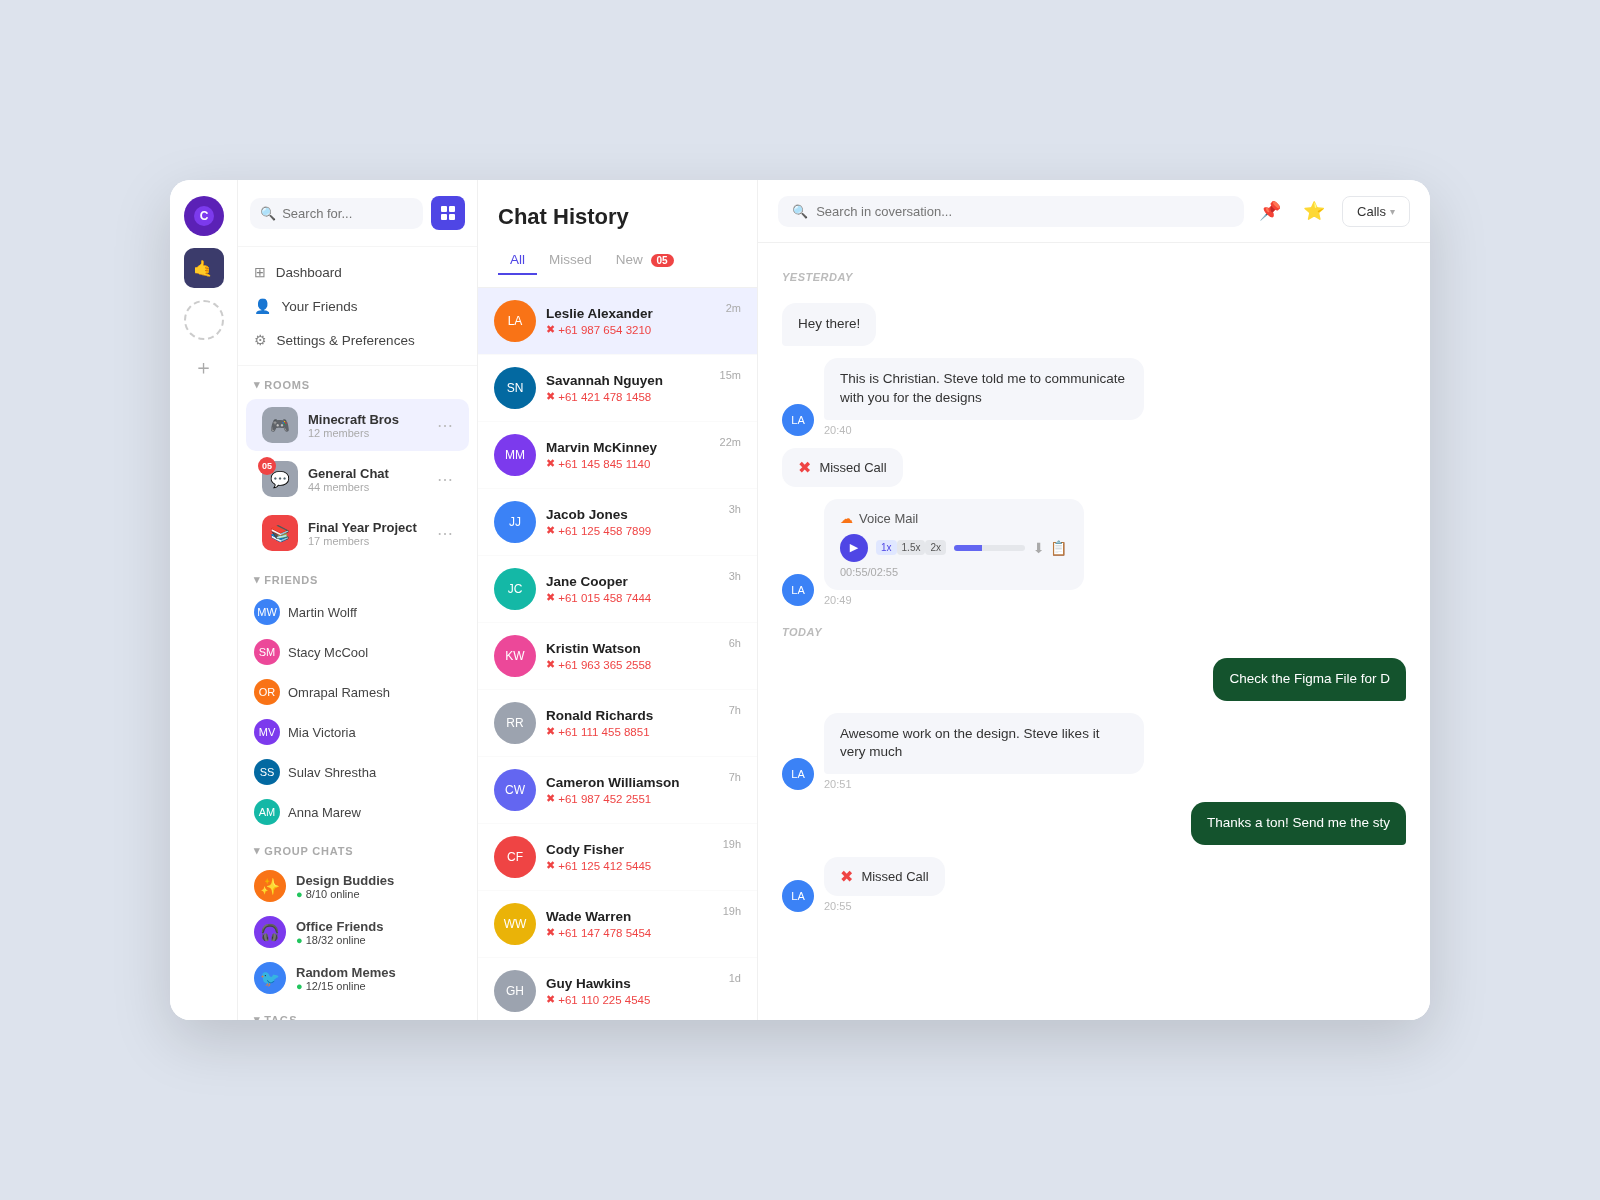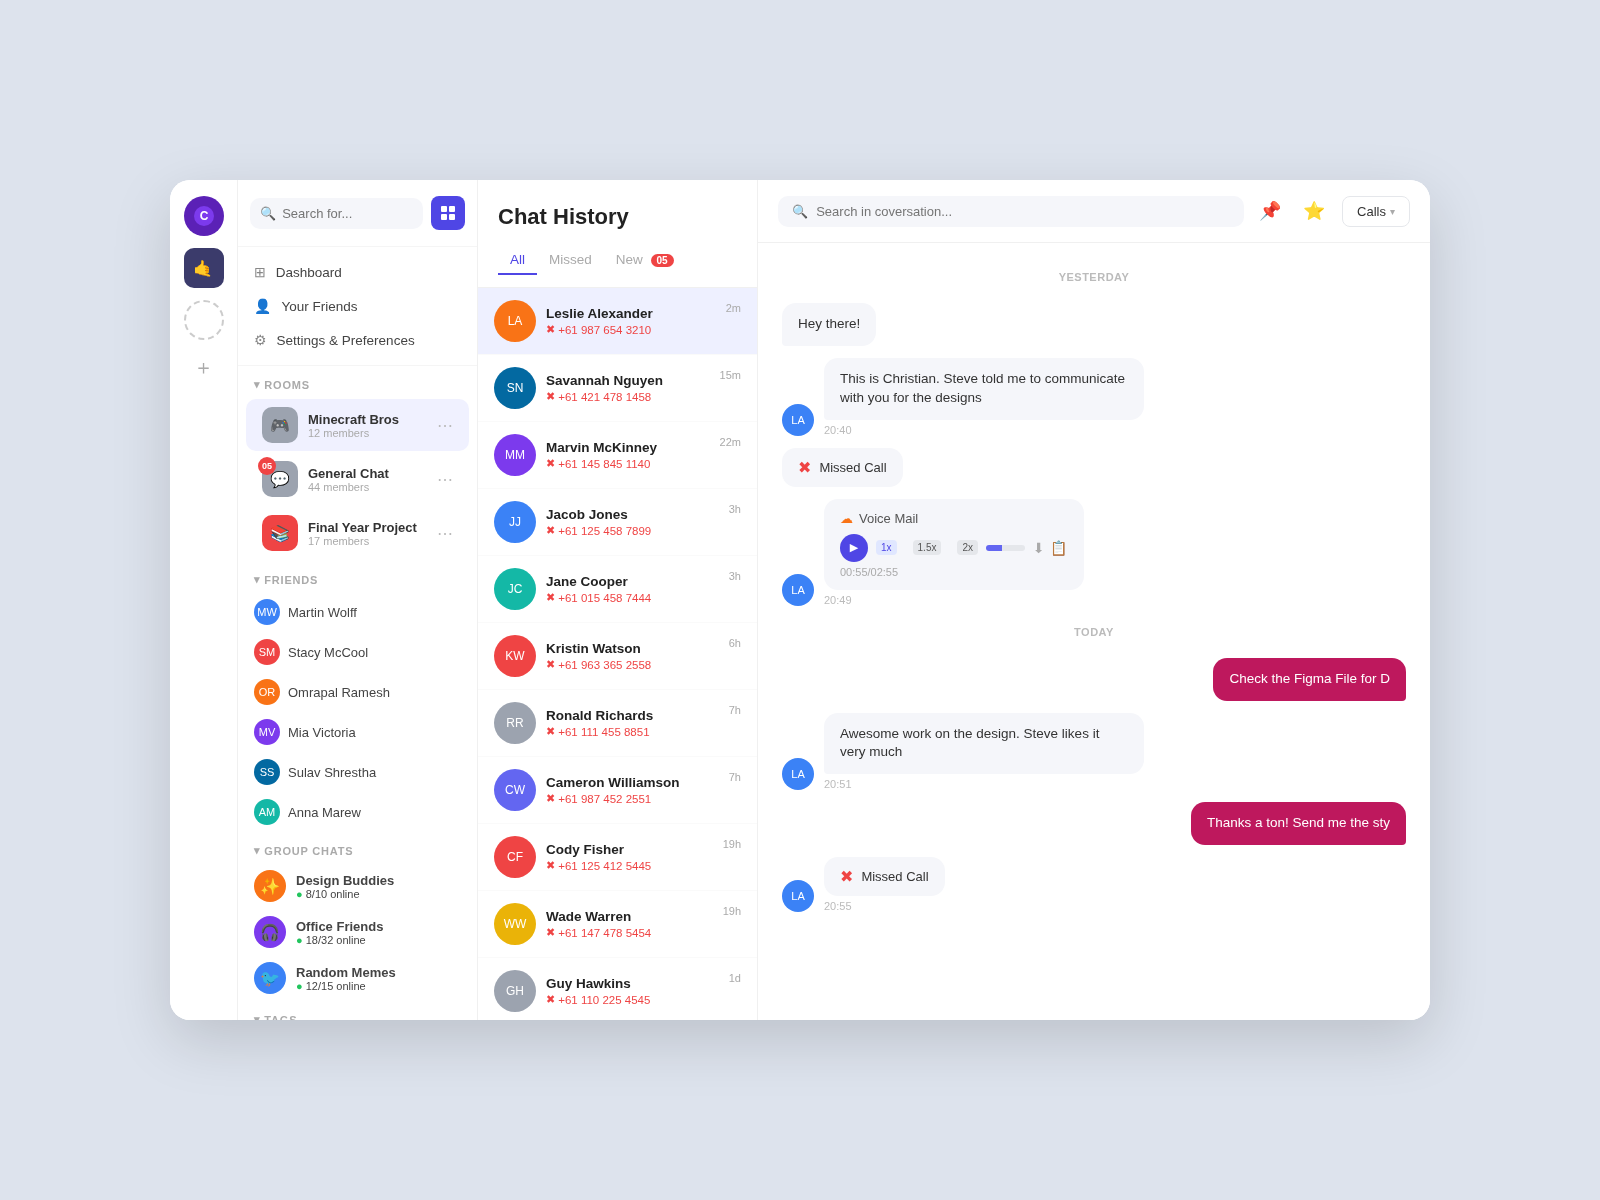"YESTERDAY" .date-divider { font-style: none -> italic; text-align: center -> left }
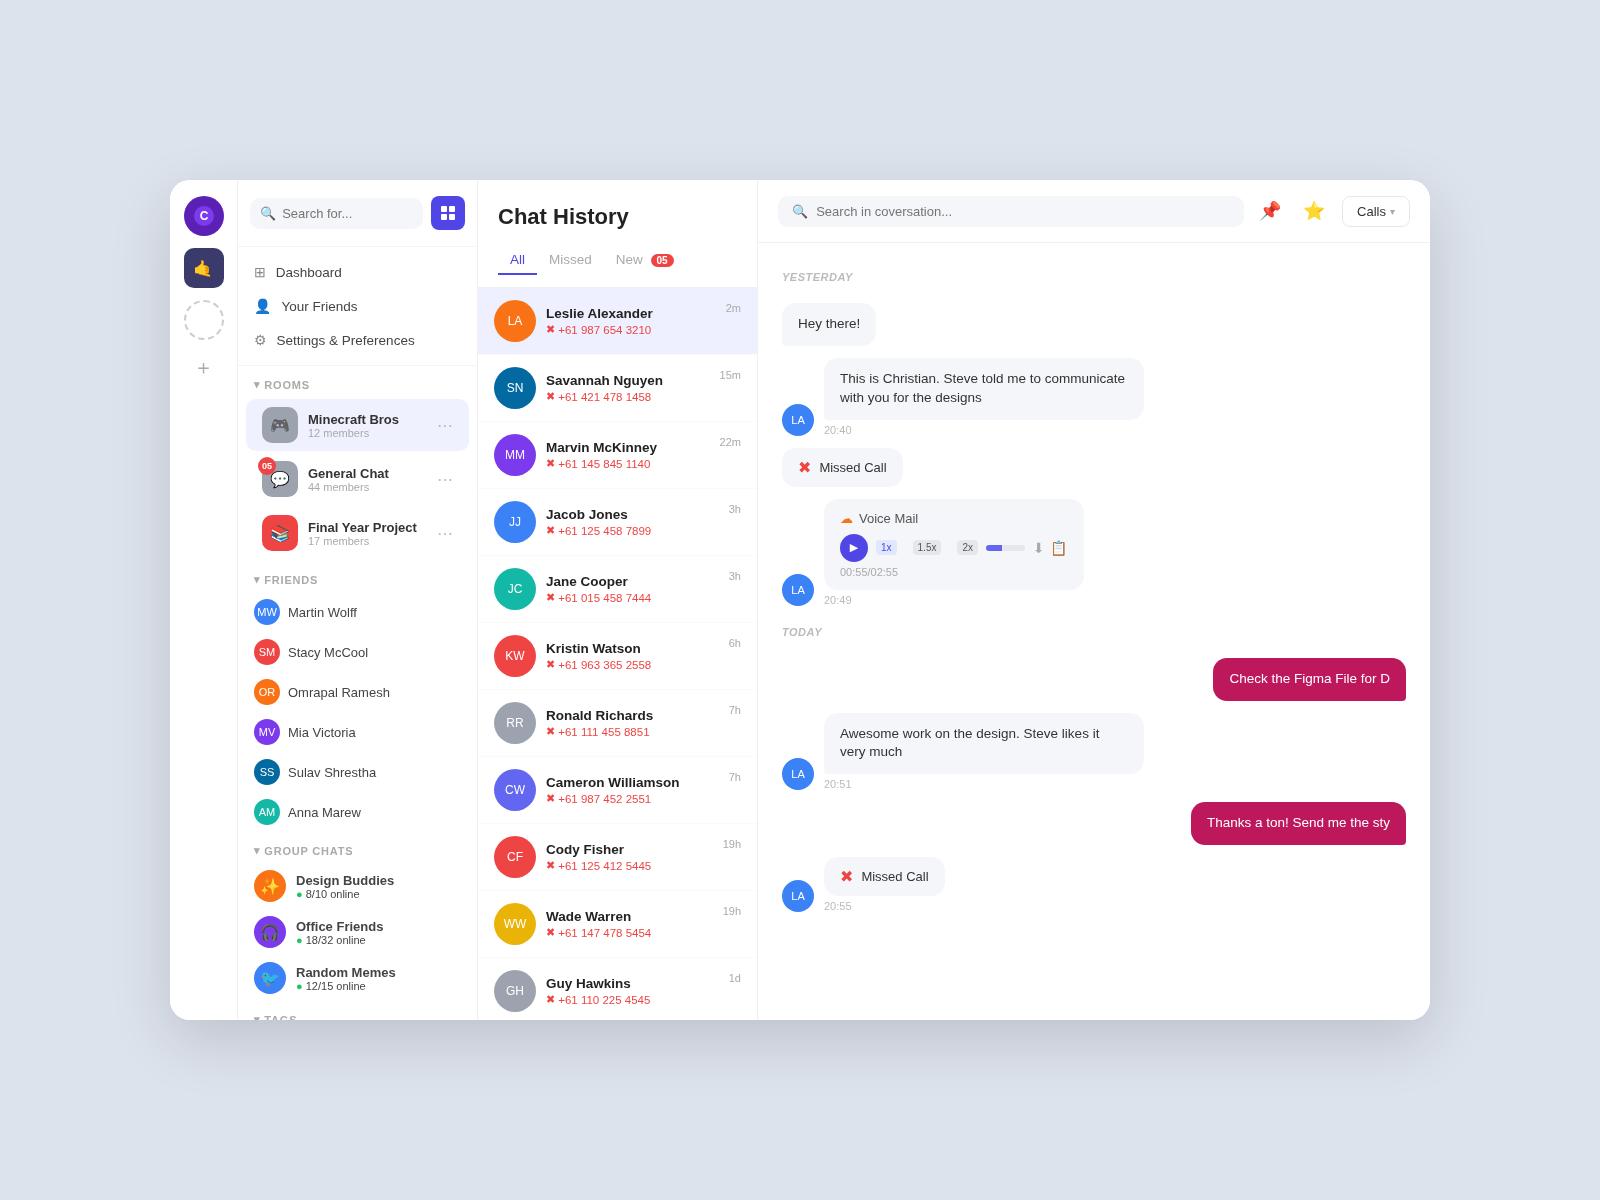"1x" .speed-badges { gap: 16px -> 0 }
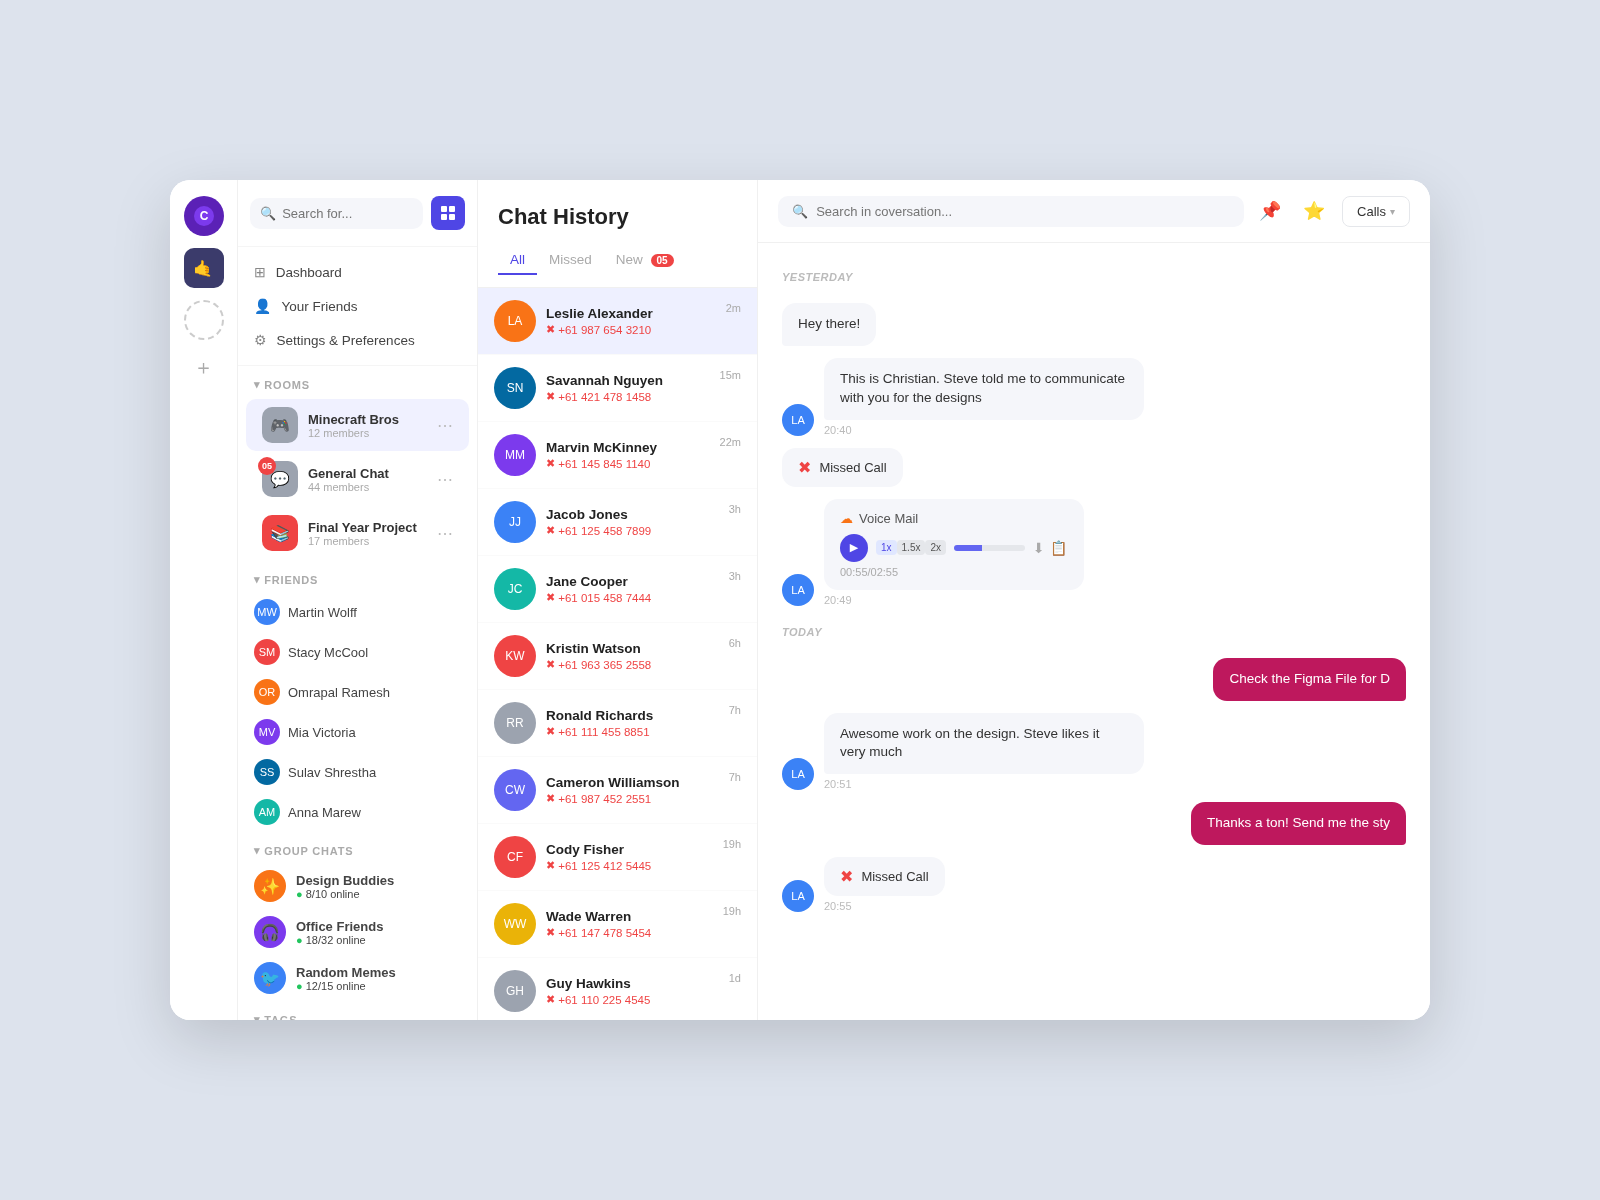"SM" .av-green { background: #ef4444 -> #ec4899 }
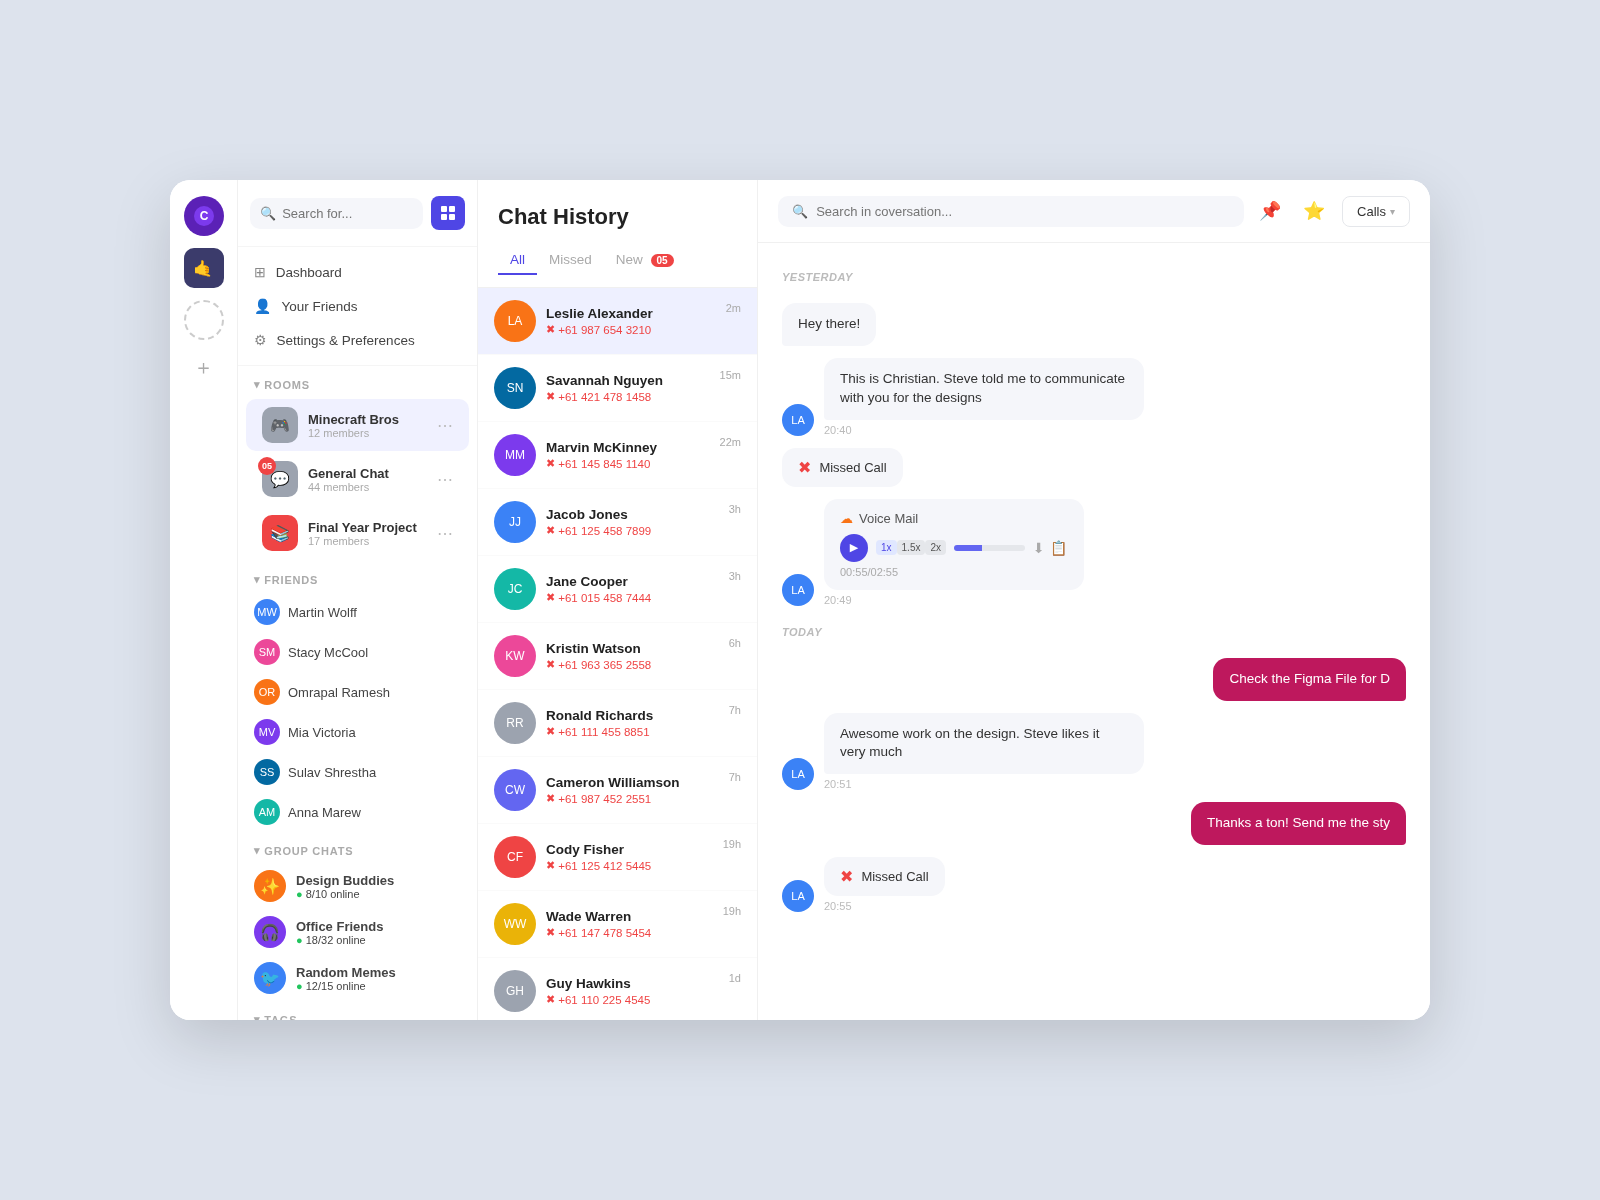"Check the Figma File for" .msg-bubble.right { background: #be185d -> #14532d }
